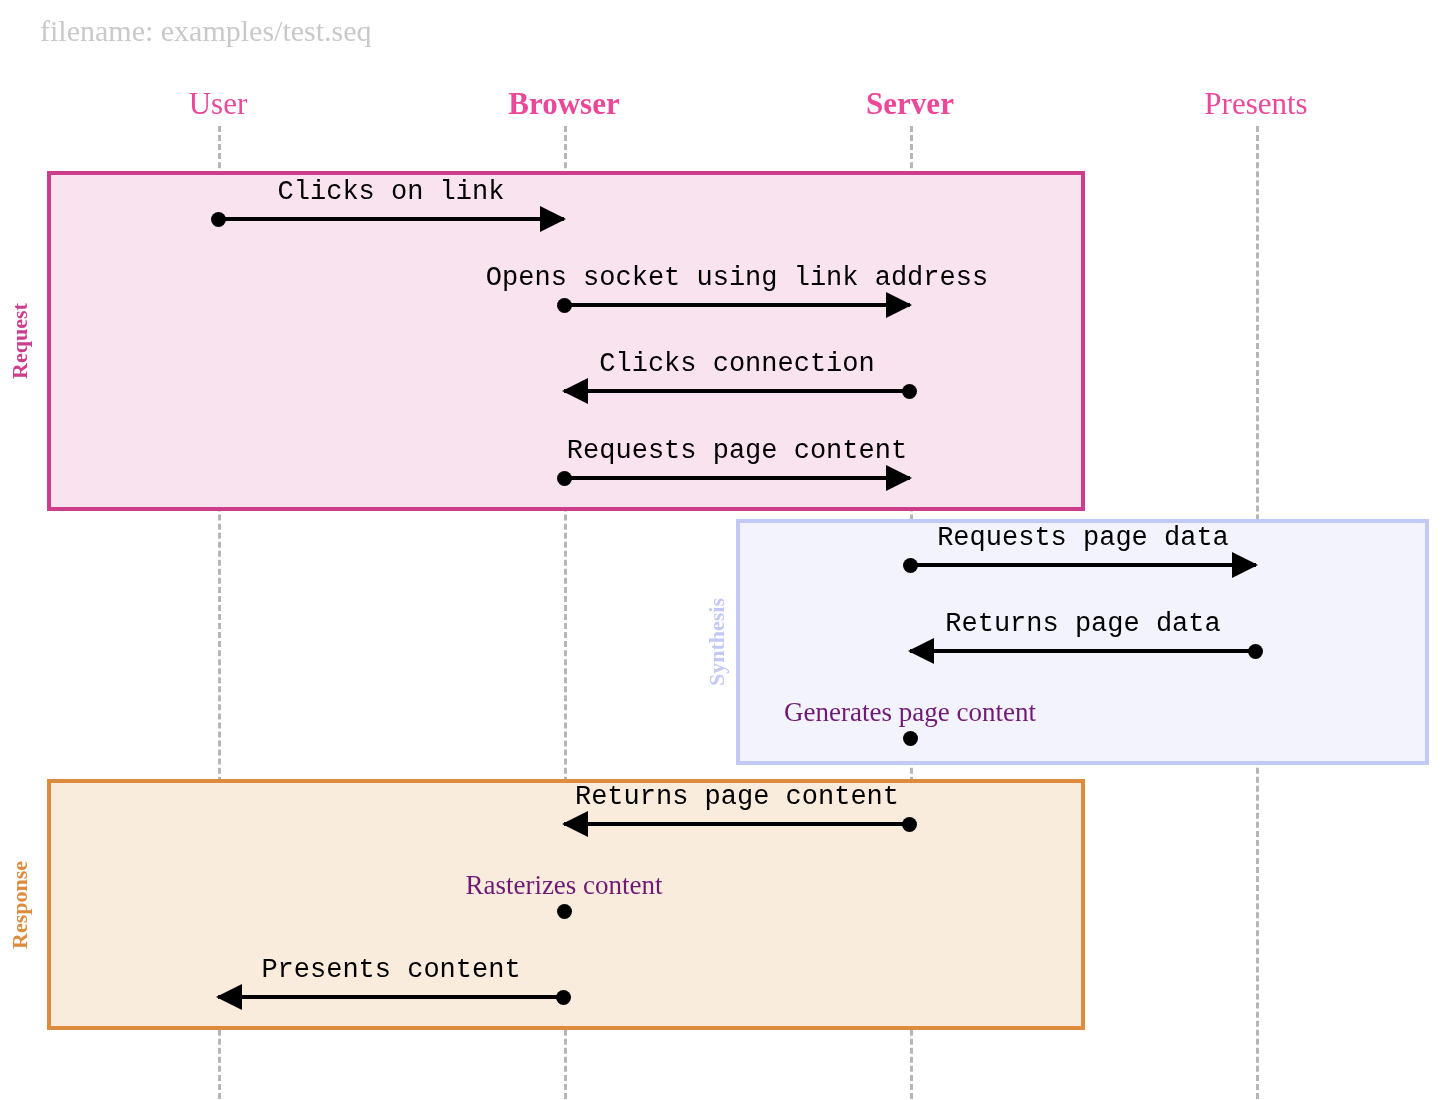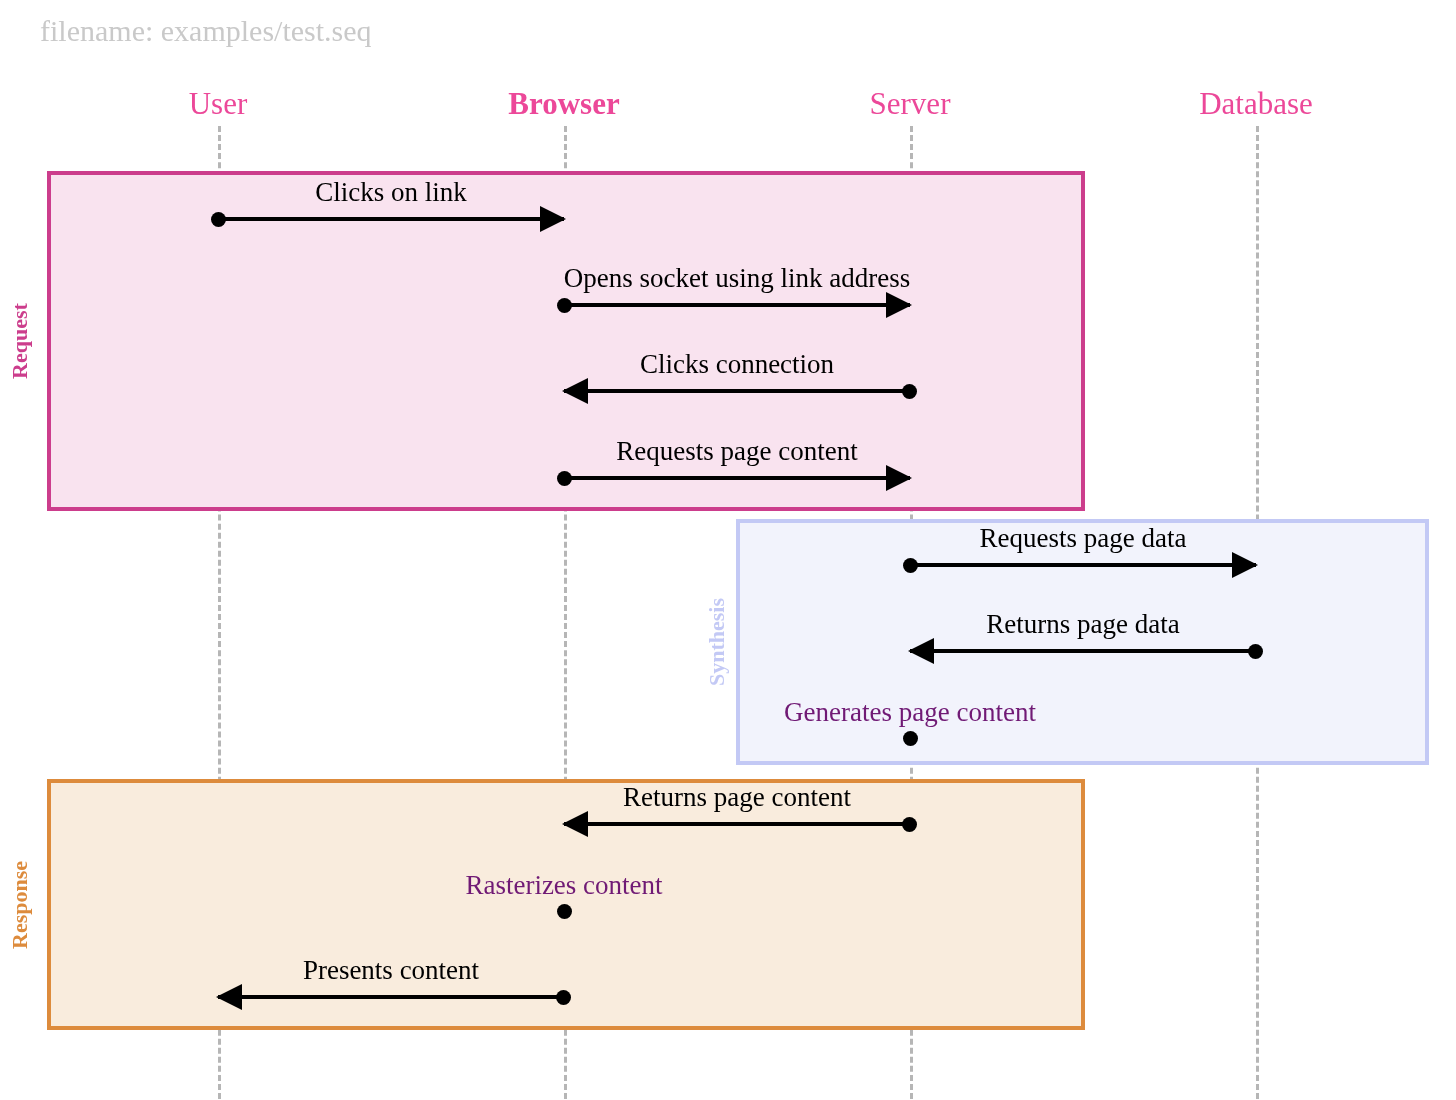"Server" div.participant-label { font-weight: none -> bold }
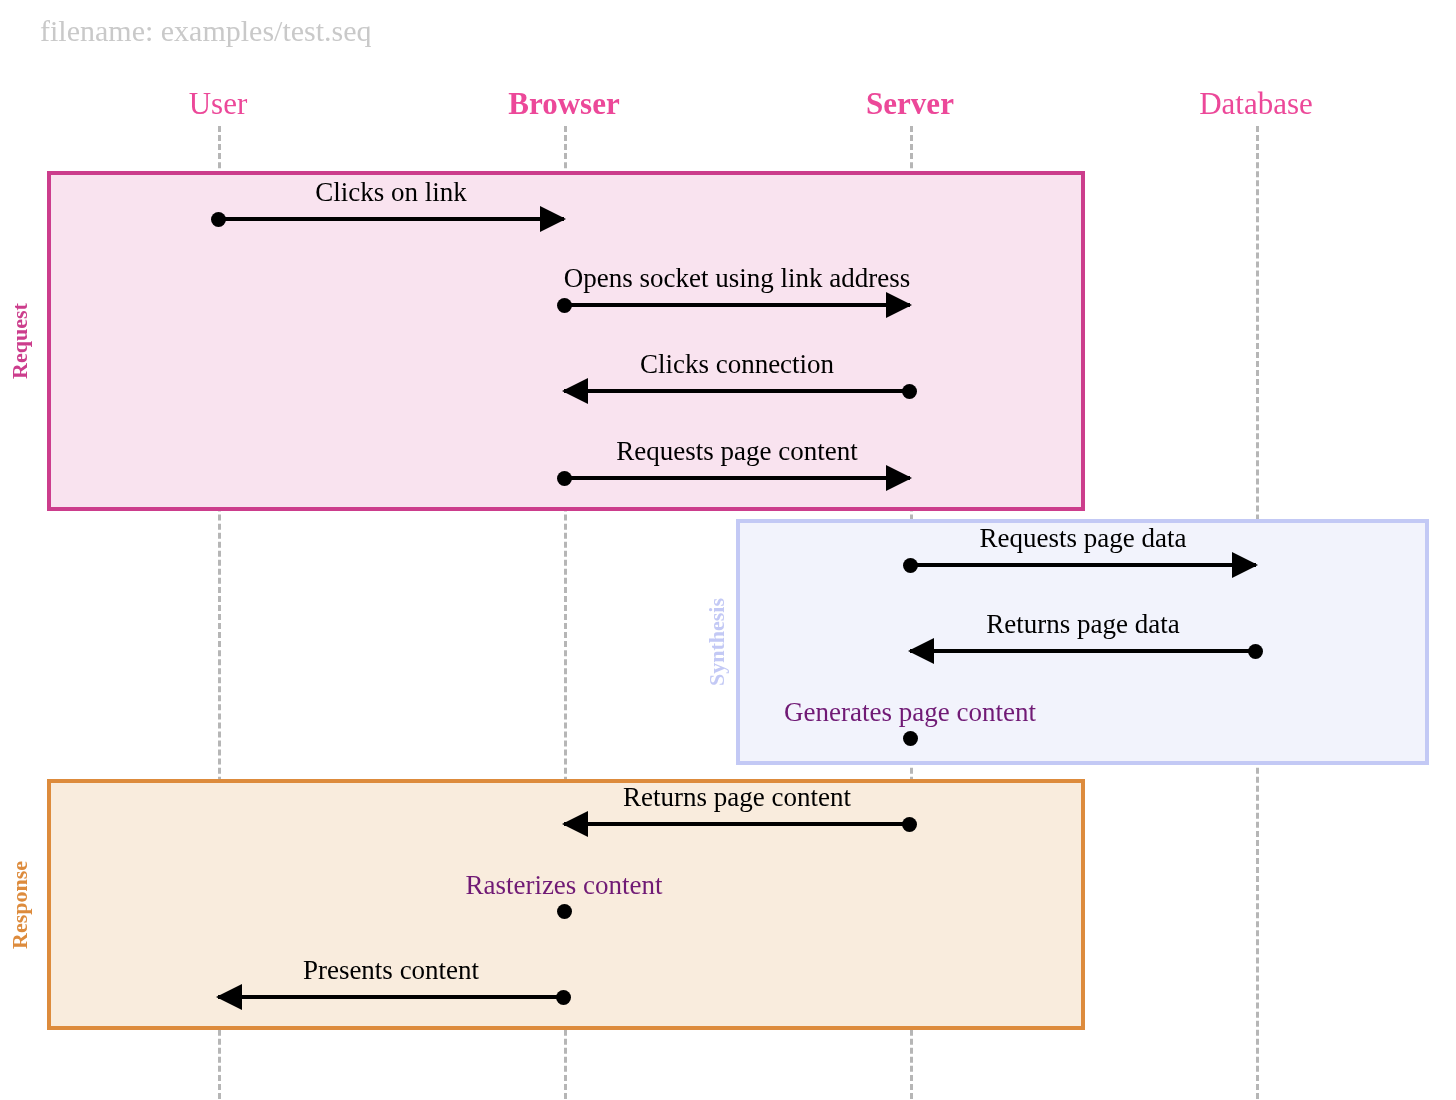"Database" div.participant-label { text: Database -> Presents }
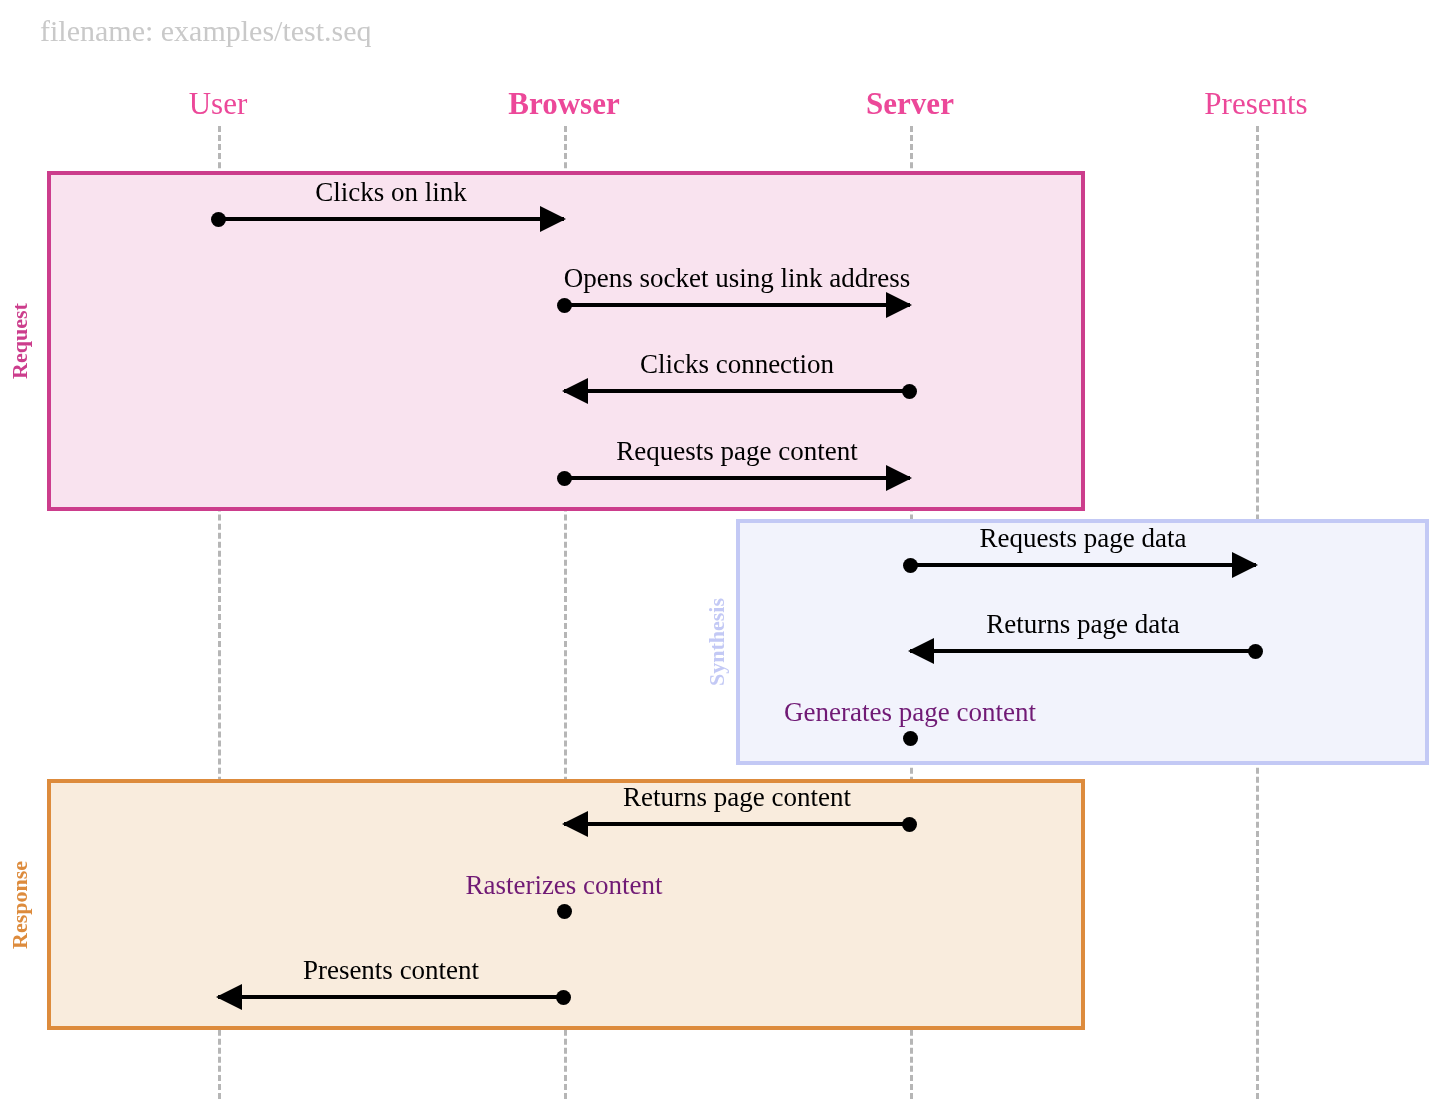"Clicks on link" .msg-label { font-family: none -> Liberation Mono, monospace }
